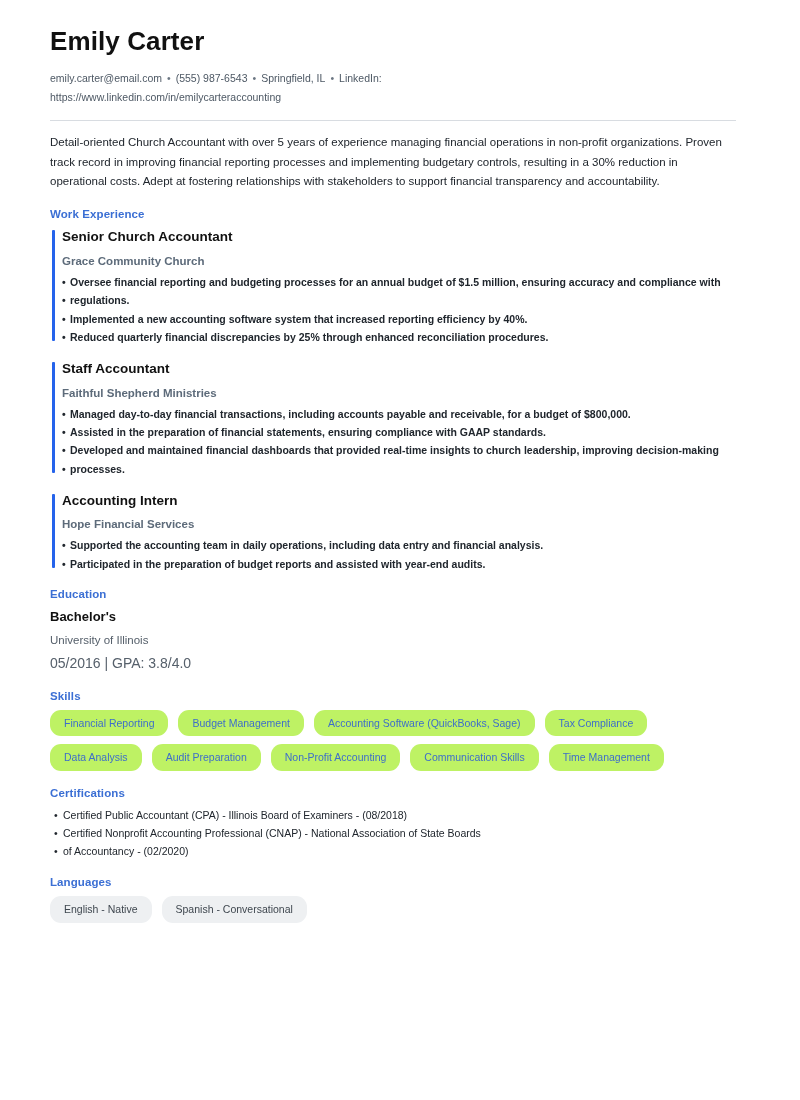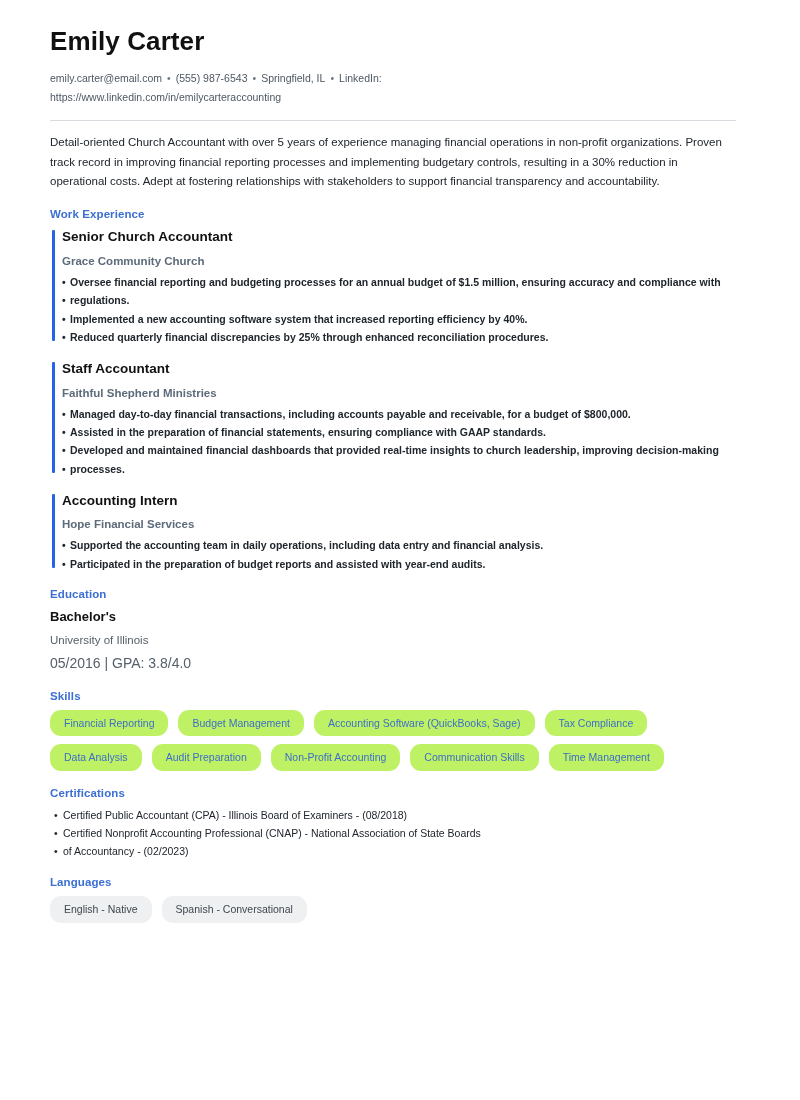"of Accountancy - (02/2023)" li { text: 02/2023 -> 02/2020 }
